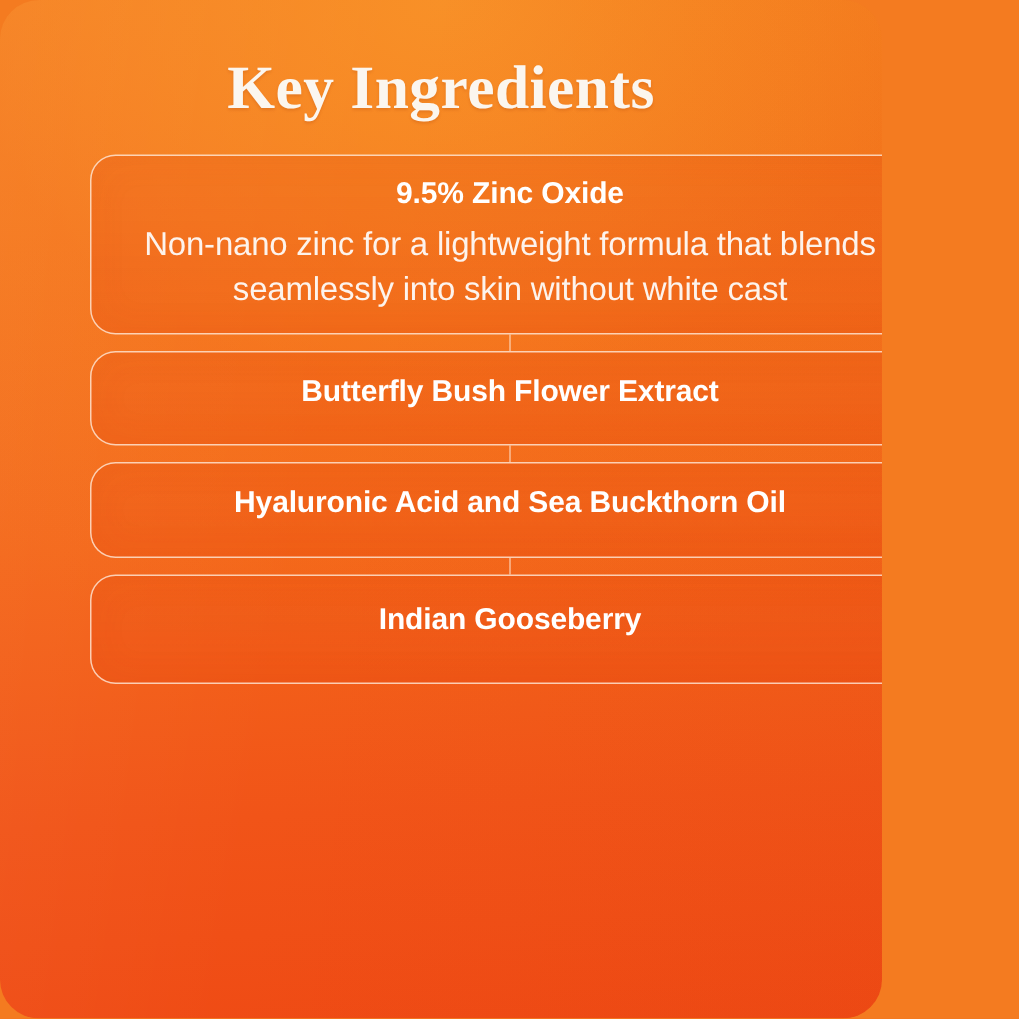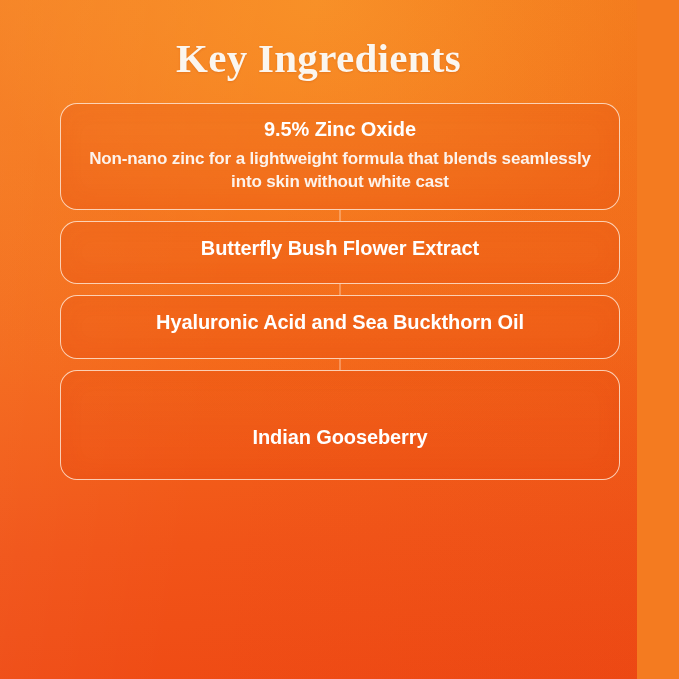"Key Ingredients" #poster { border-radius: none -> 26px; width: 637px -> 588px }
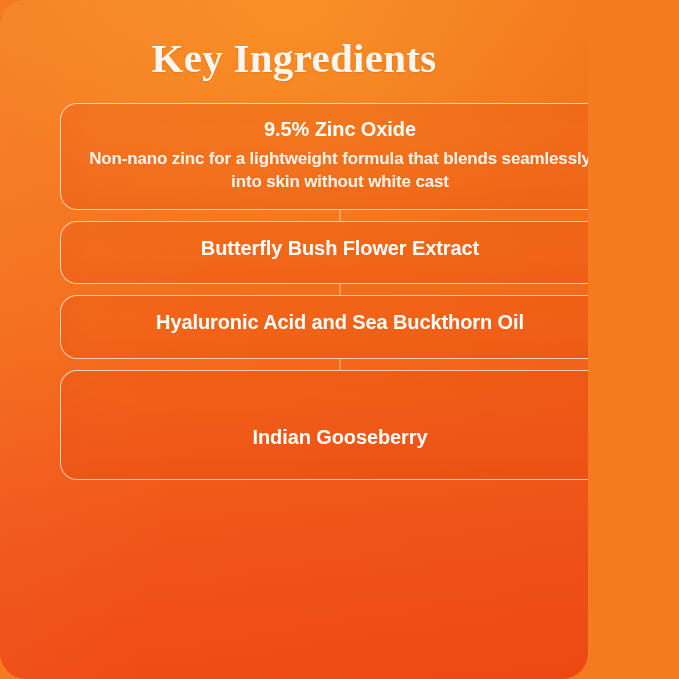"Non-nano zinc for a lightweight" .card-desc { font-size: 17px -> 22px; font-weight: 700 -> 400 }
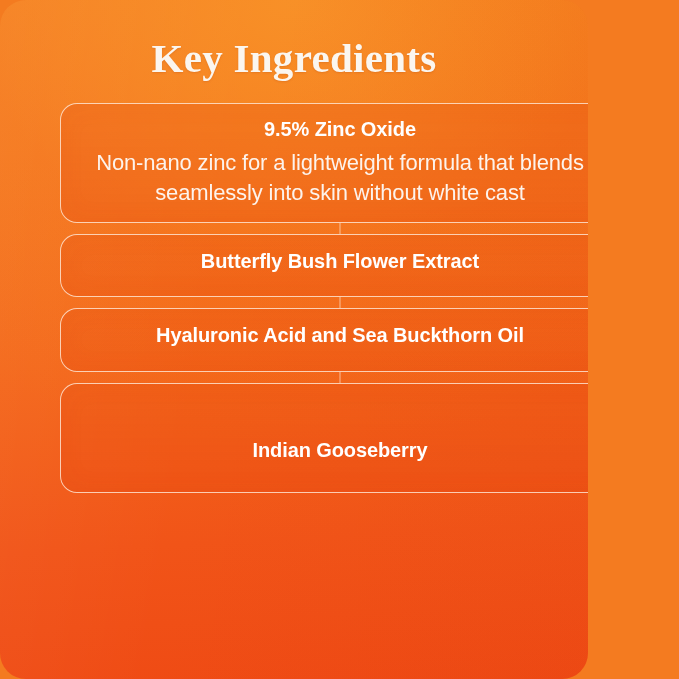"Indian Gooseberry" .card--4 .card-title { margin-top: 37px -> none }
